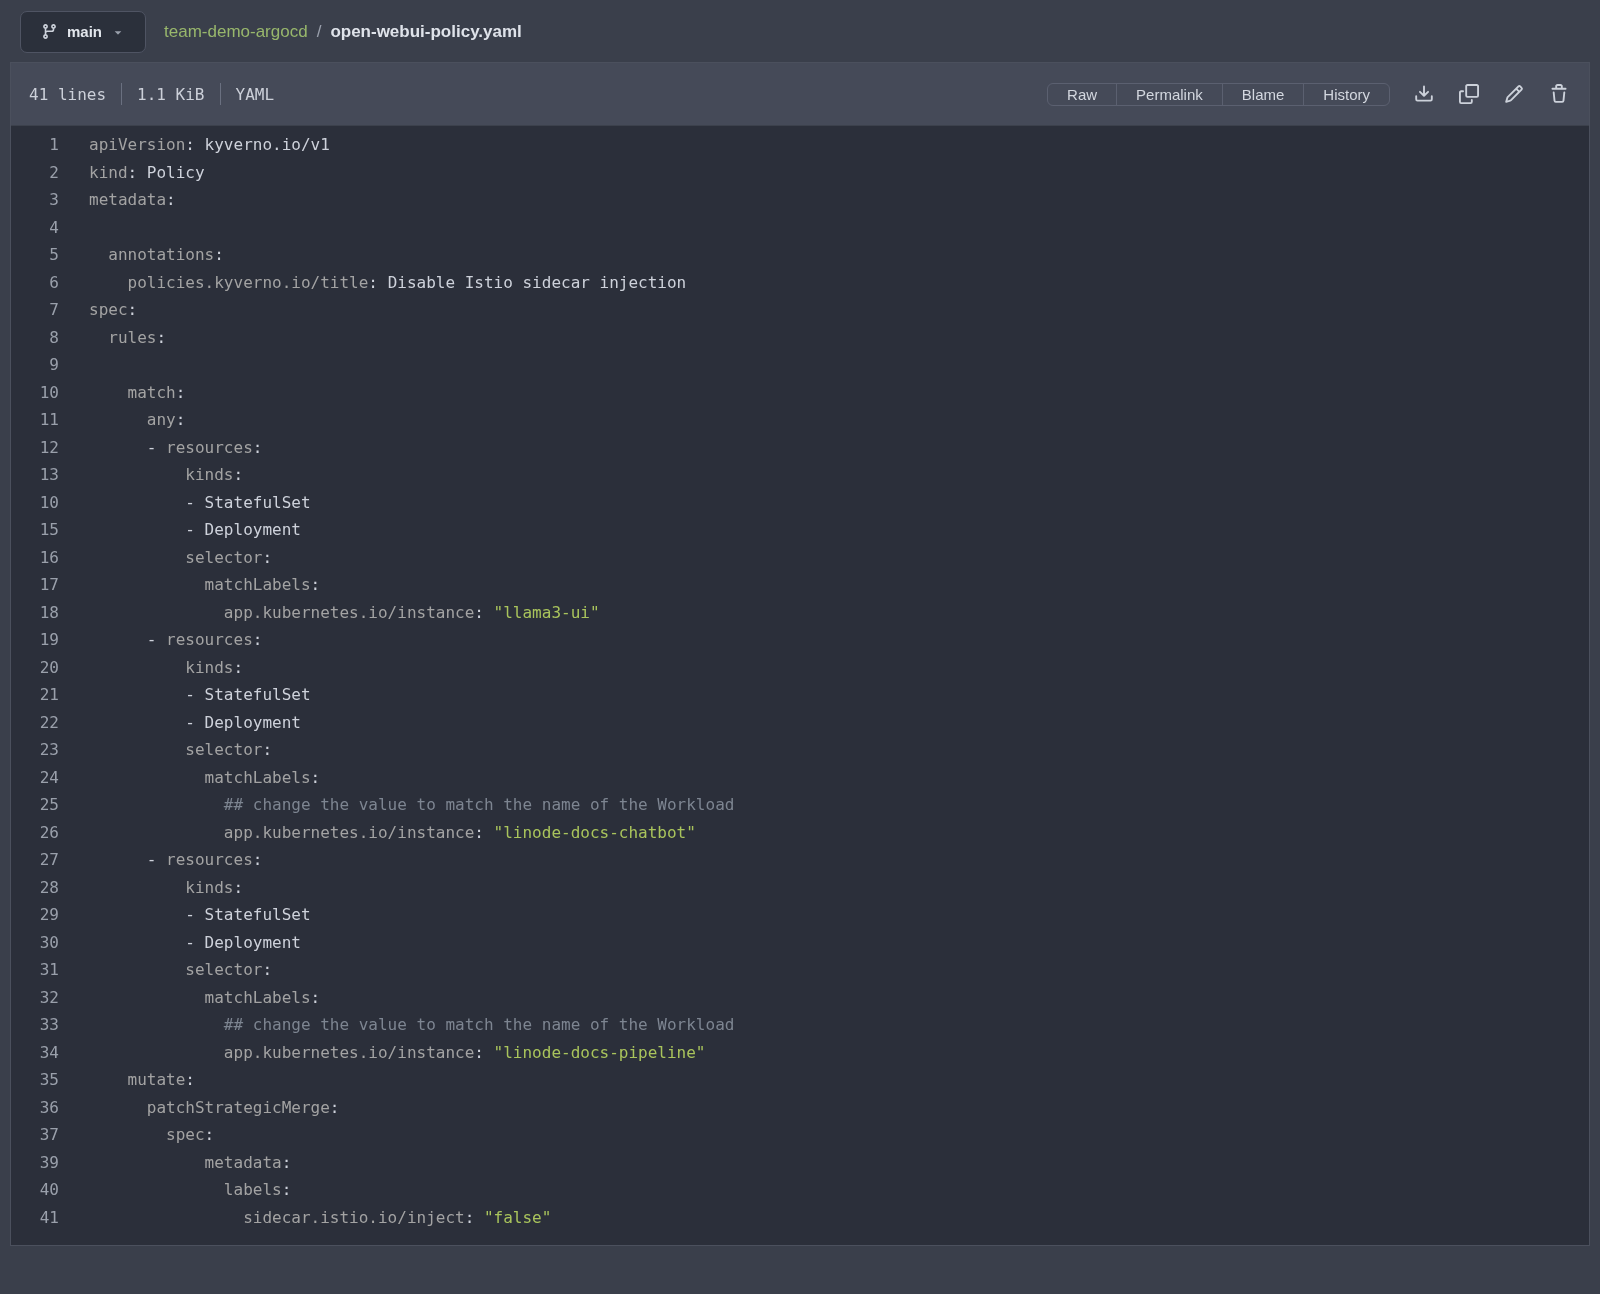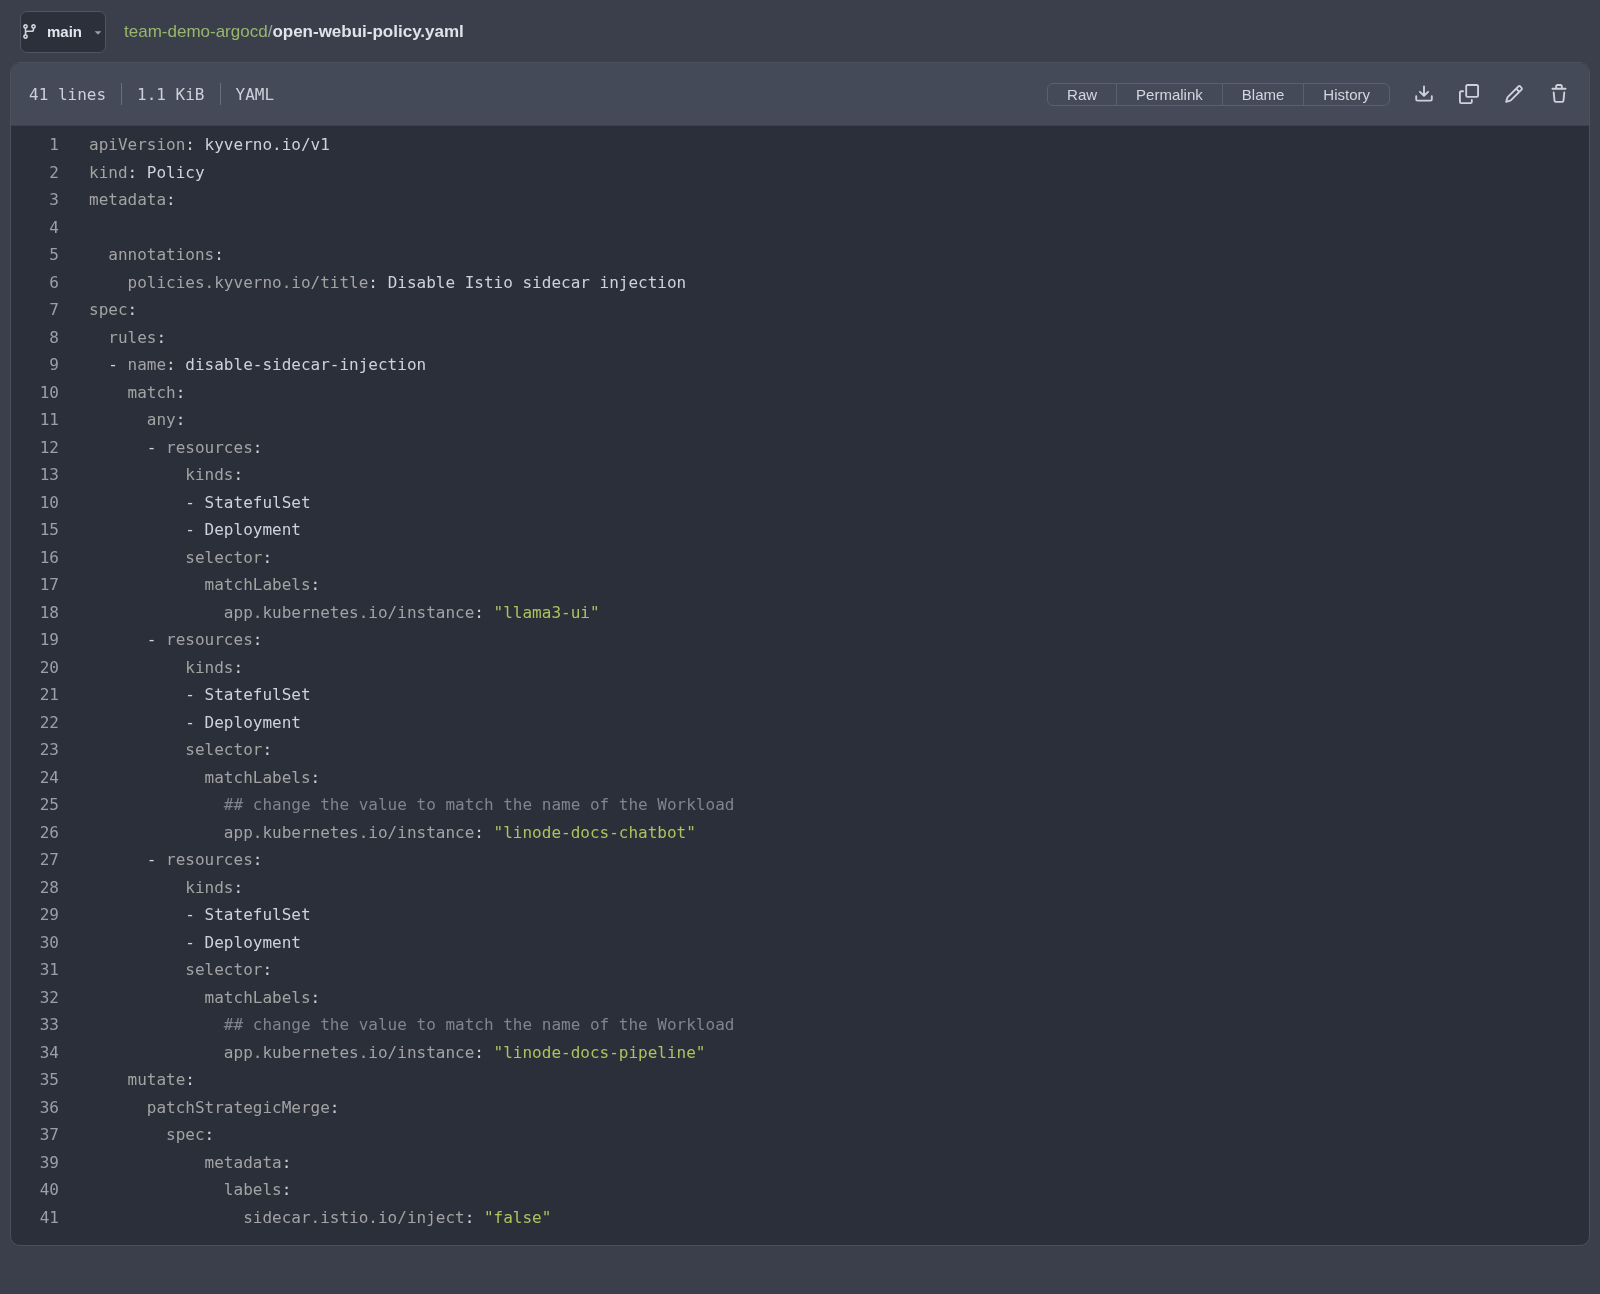"main" .branch-btn { padding: 9px 0 -> 9px 20px }
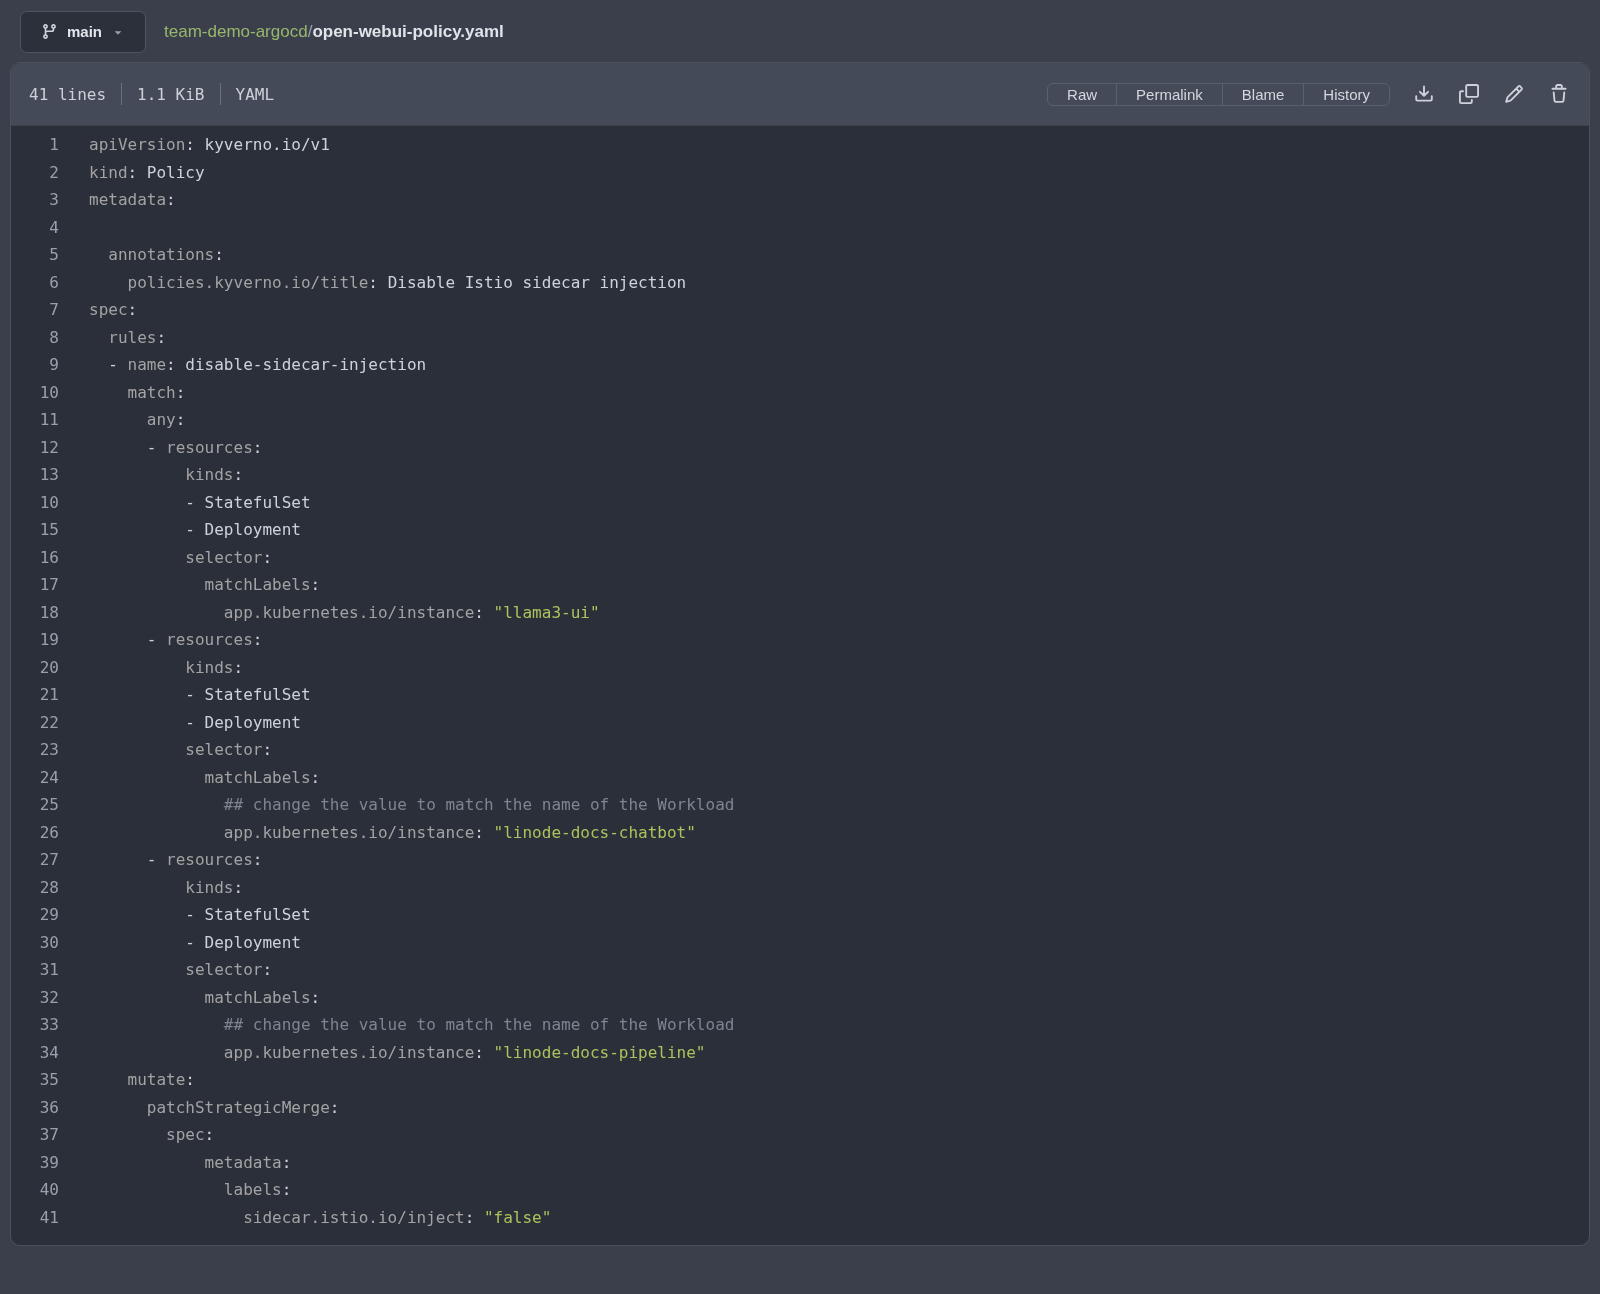"team-demo-argocd" .breadcrumb { gap: 0 -> 9px }
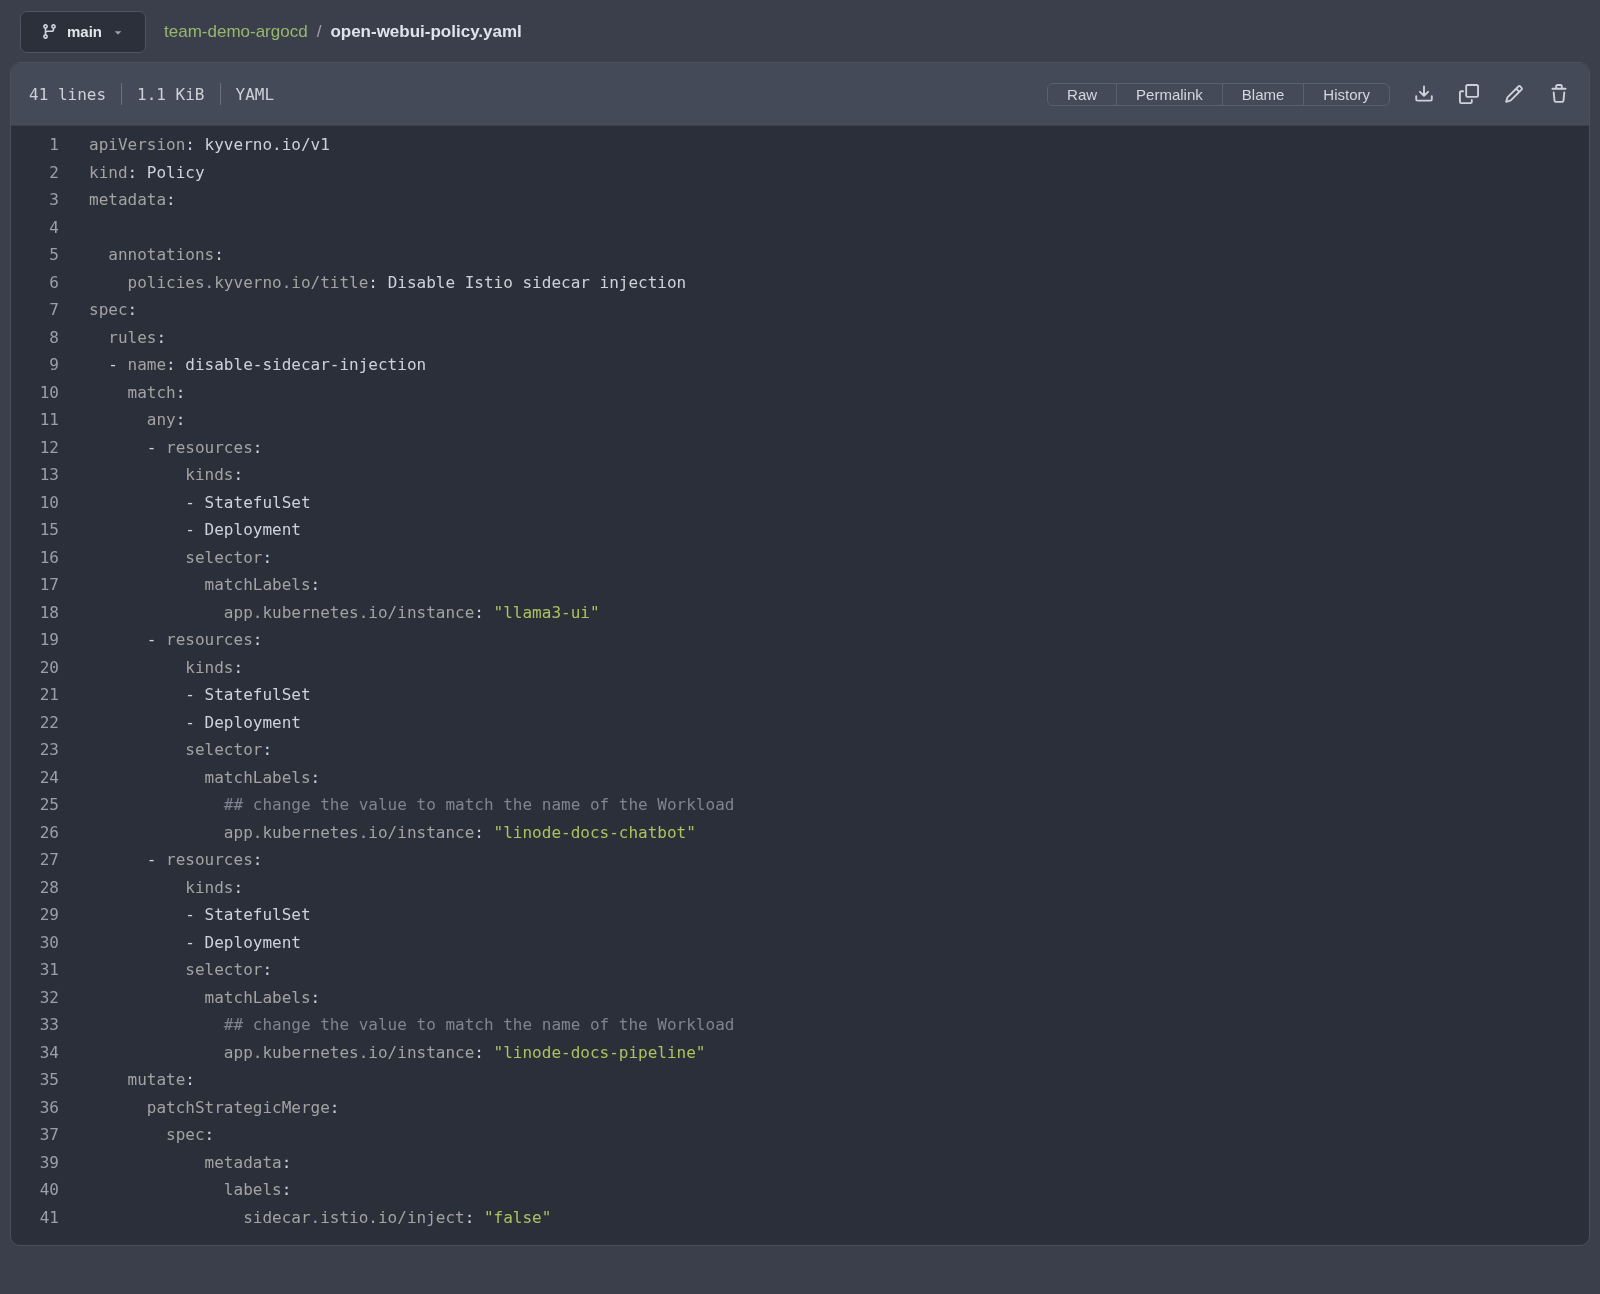"41 lines" .filebox { border-radius: 10px -> 0 }
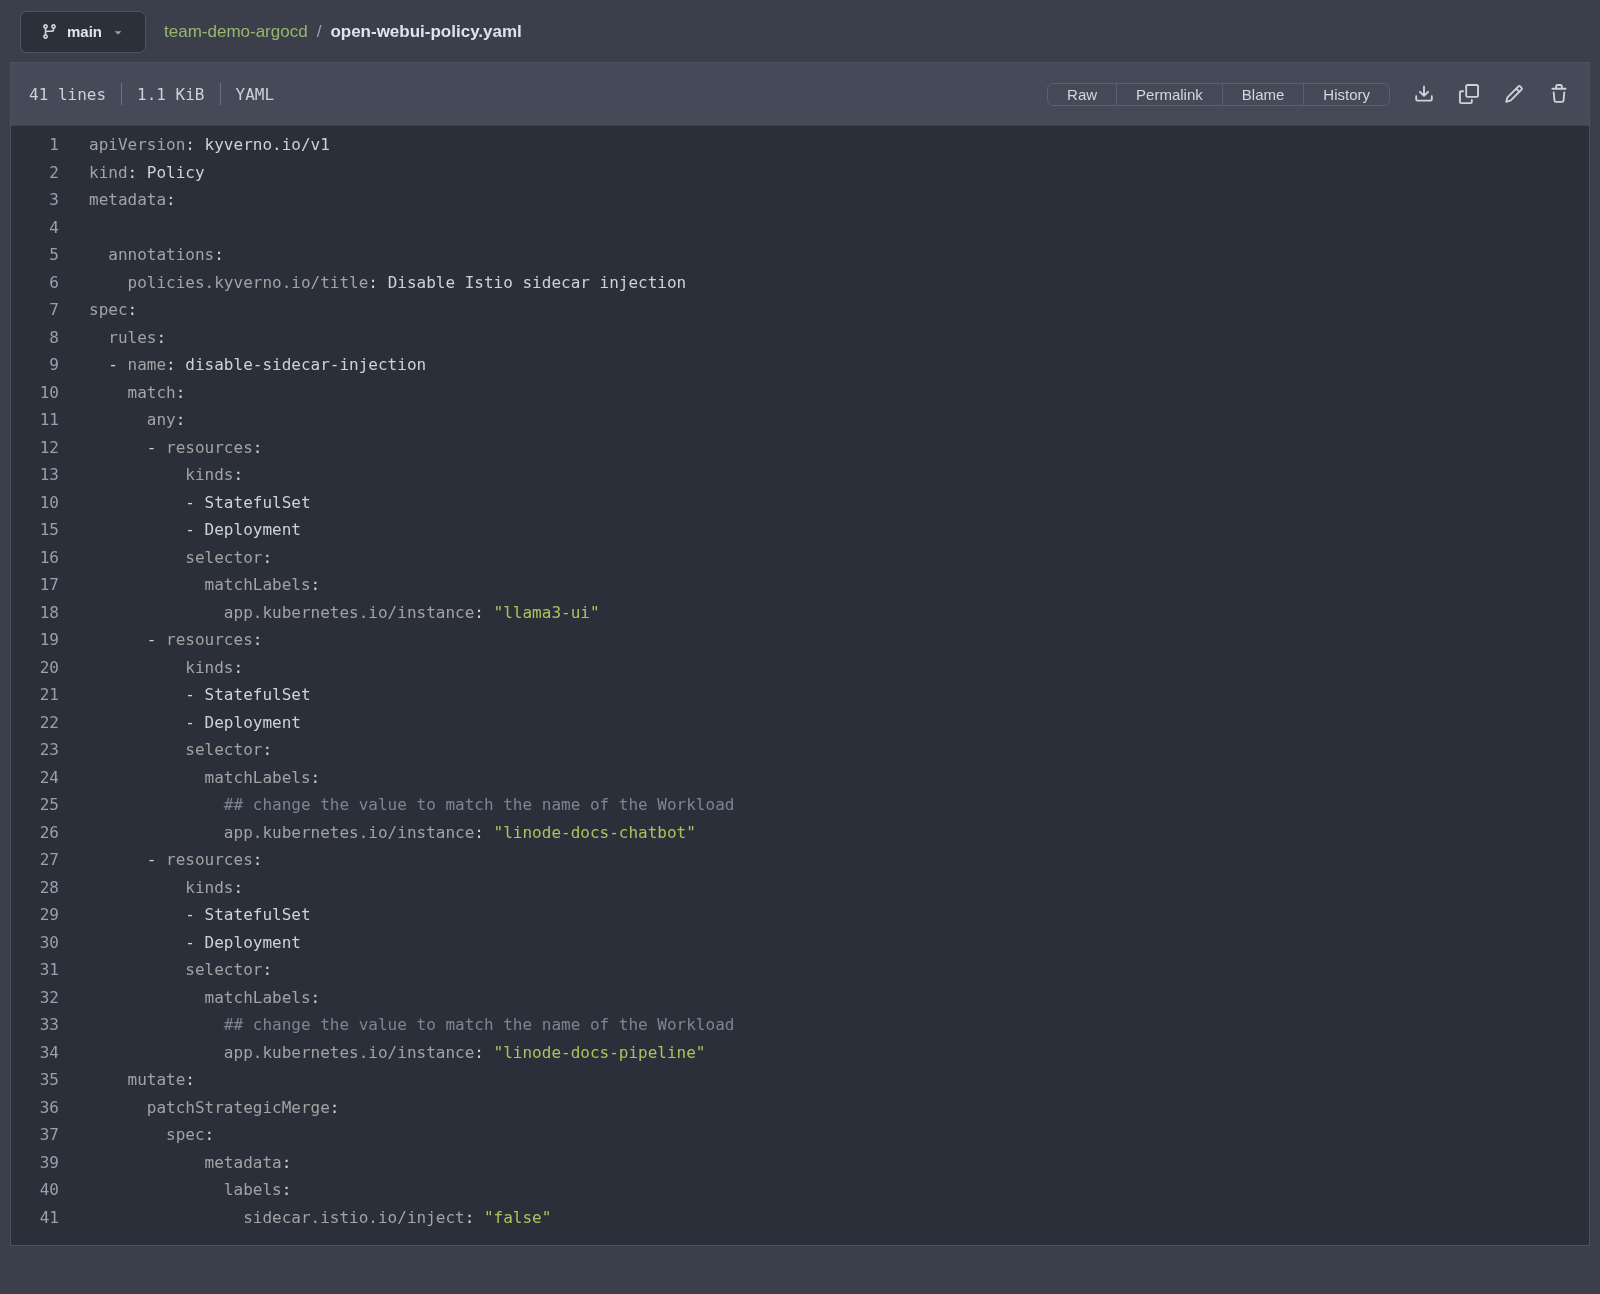"- name: disable-sidecar-injection" span.ct { html: <span><span> - </span><span>name</span><span>: disable-sidecar-injection</span></span> -> none }
